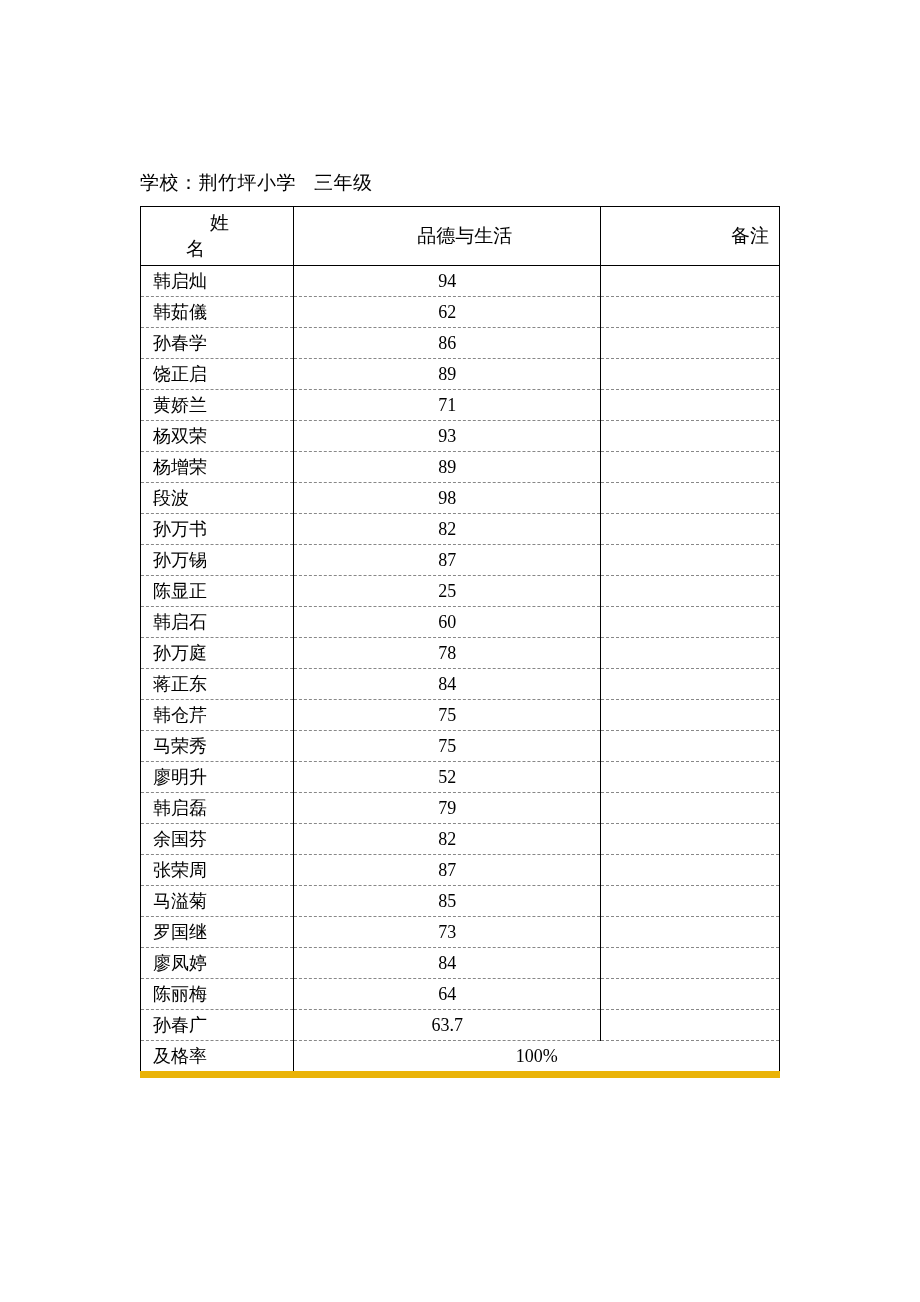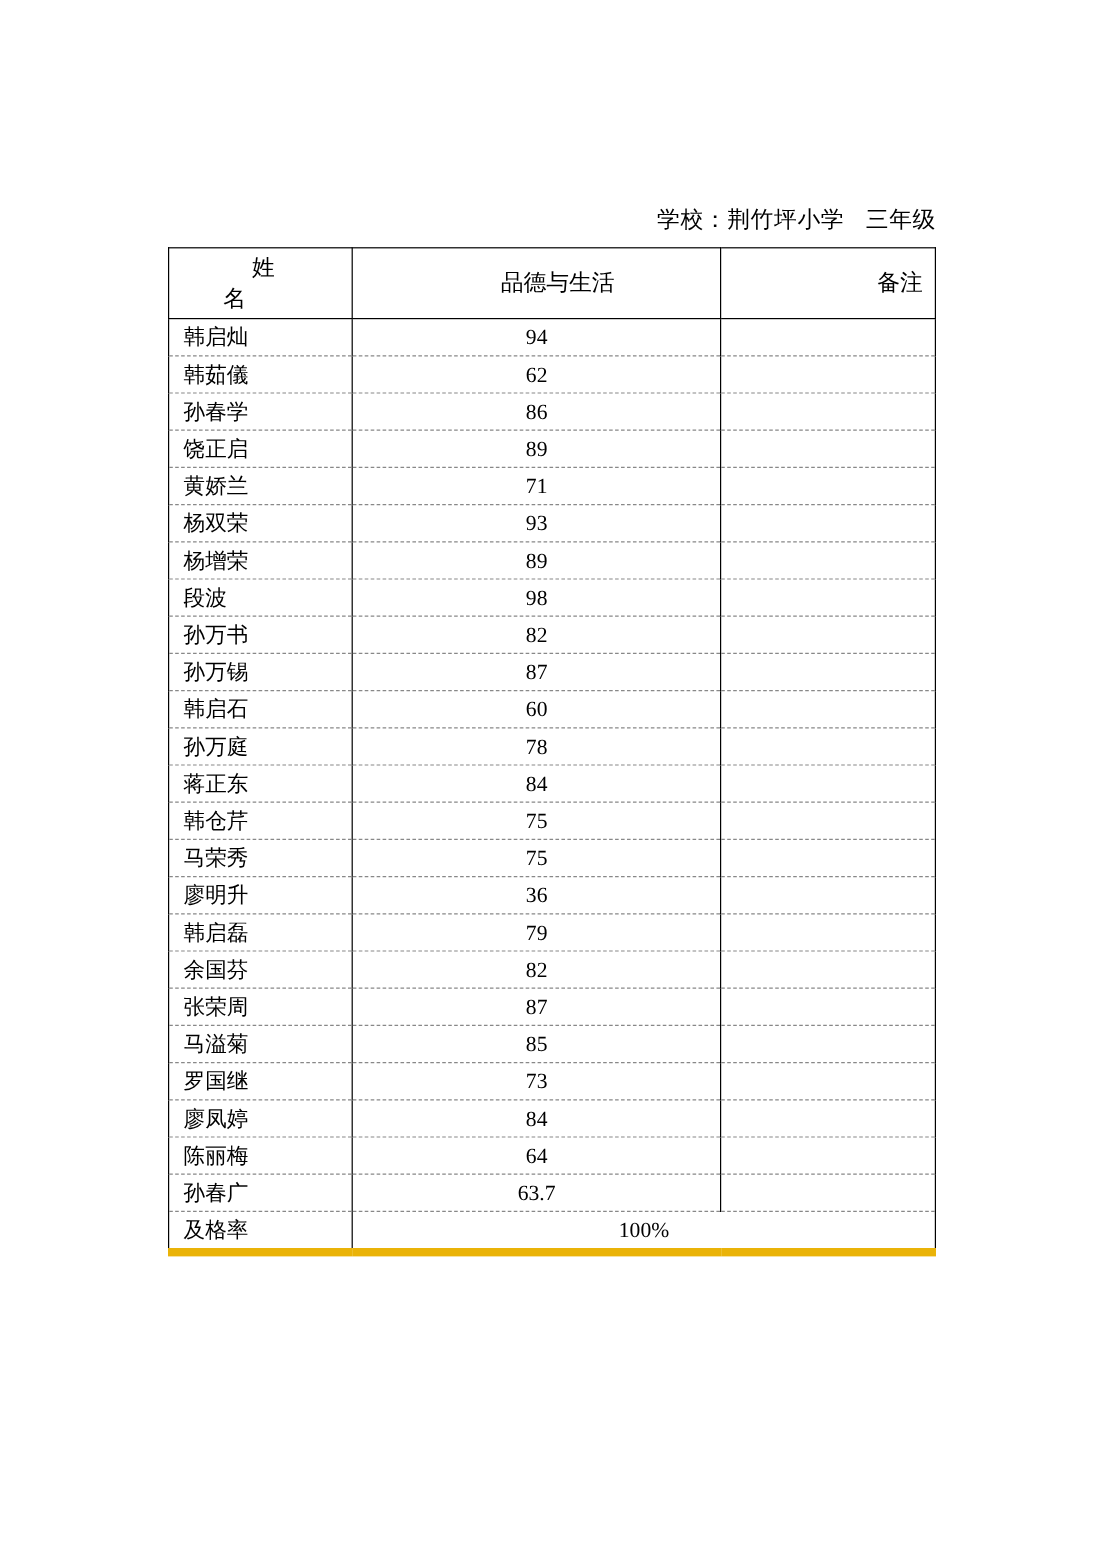"学校：荆竹坪小学 三年级" .heading { text-align: right -> none }
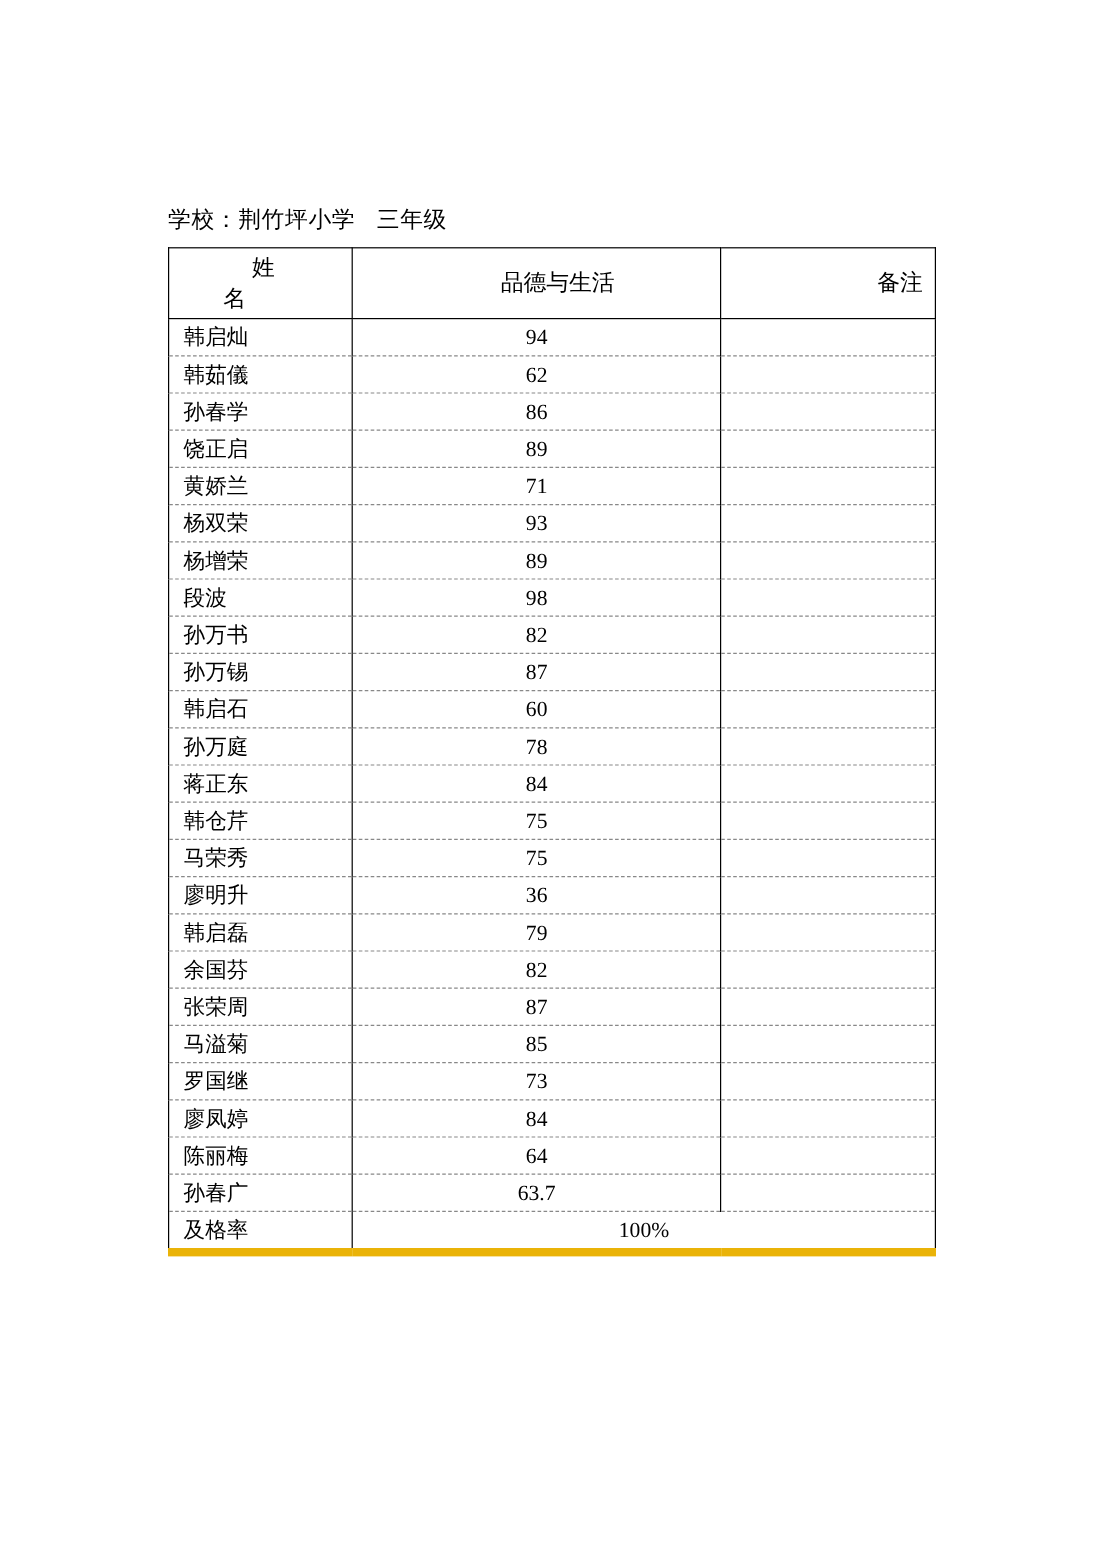"陈显正" tr { html: none -> <tr> <td>陈显正</td> <td>25</td> <td></td> </tr> }
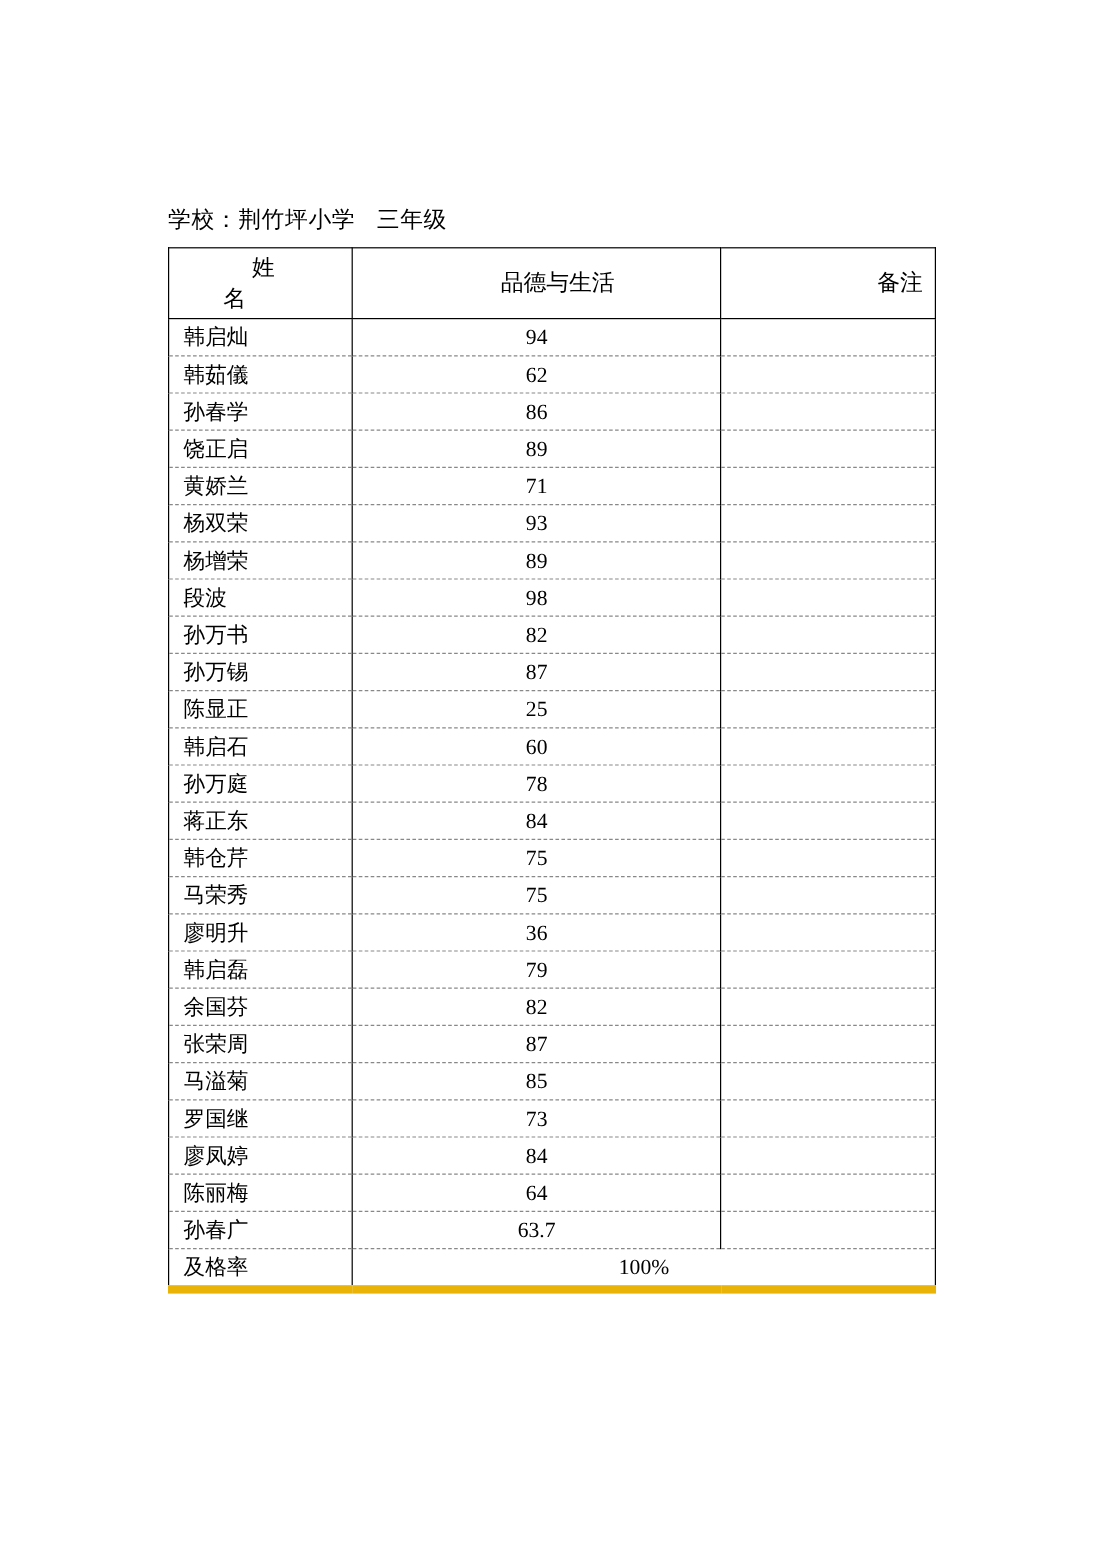"36" td.col-score { text: 36 -> 52 }
